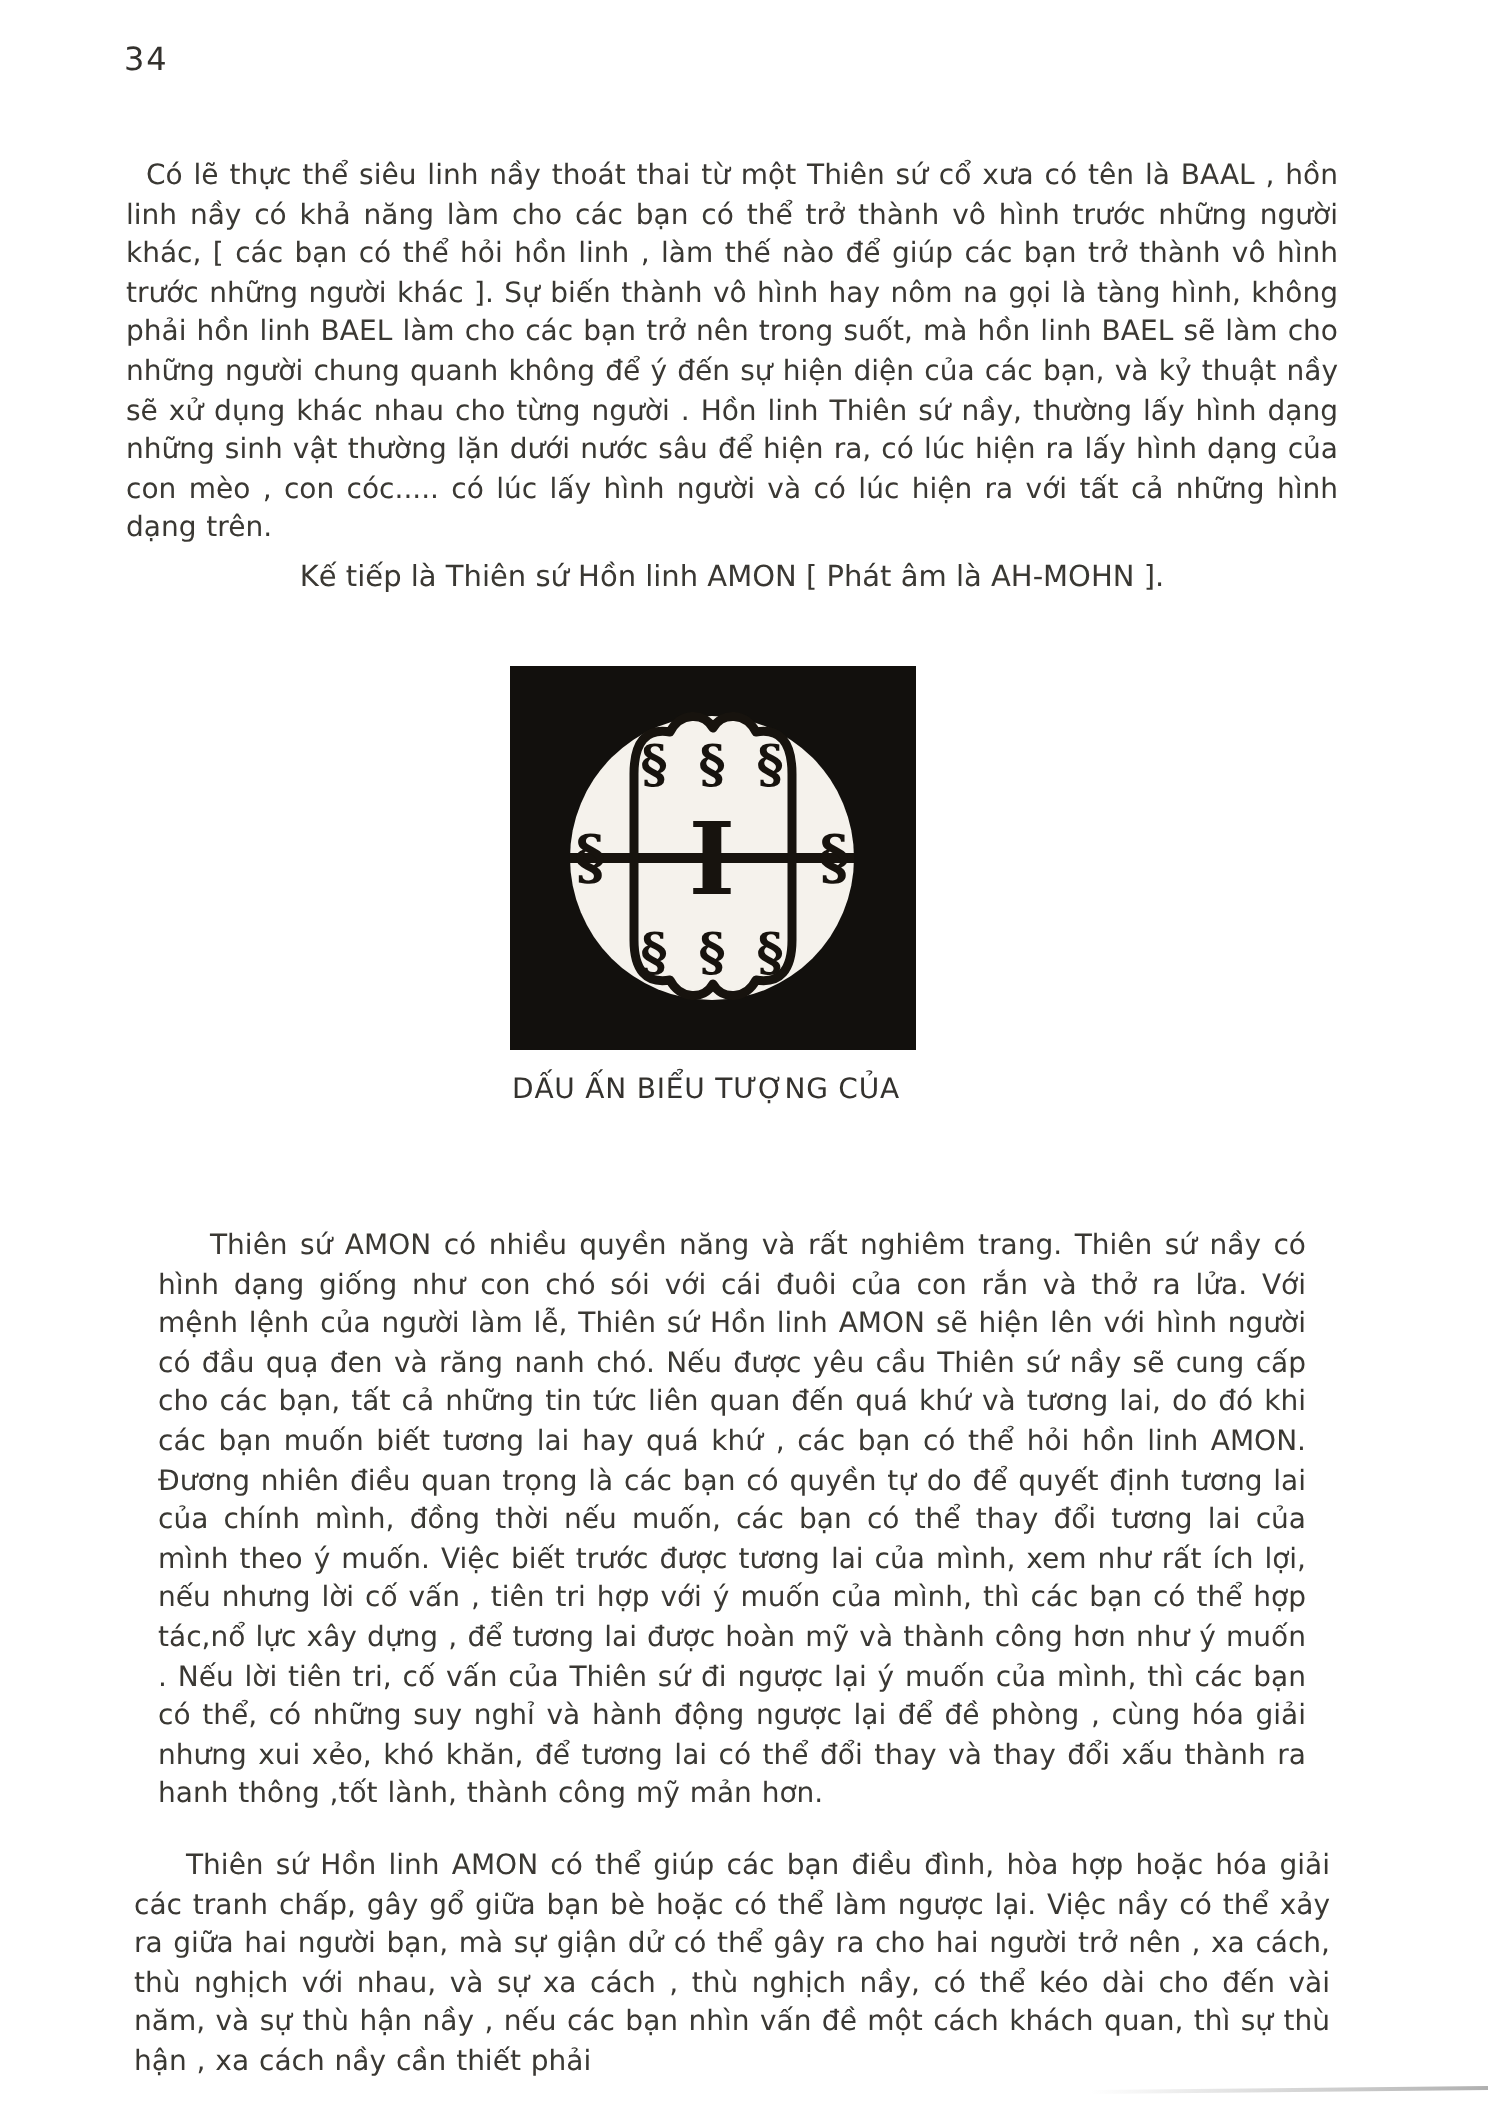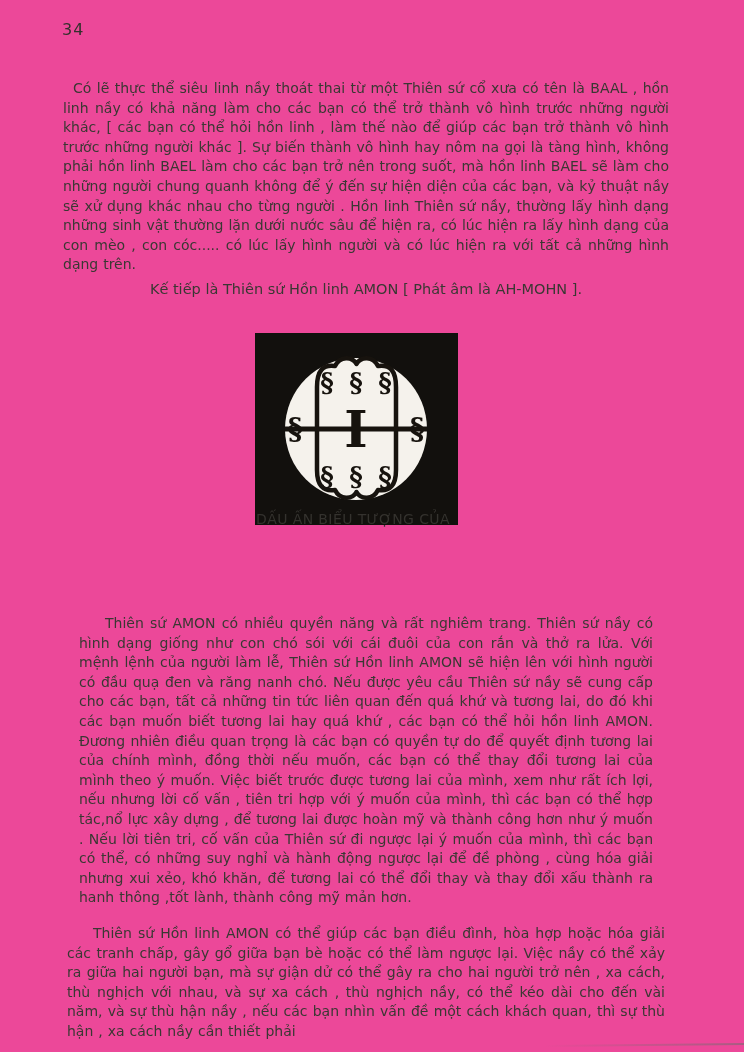"34" .page { background: #ec4899 -> #ffffff }
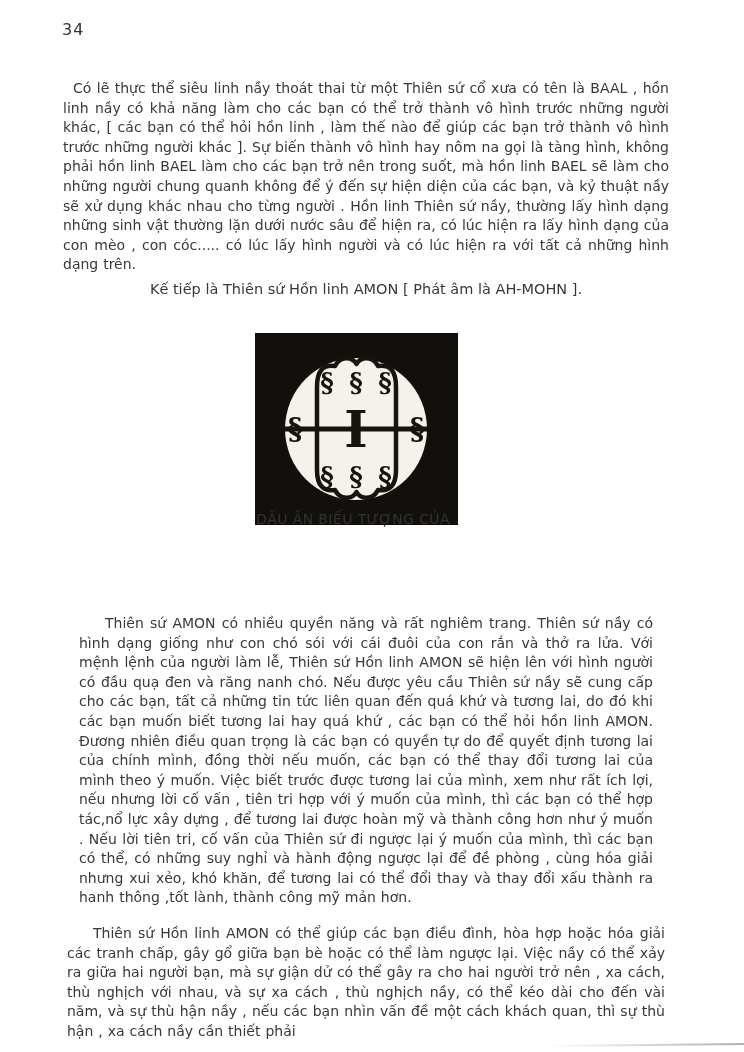"DẤU ẤN BIỂU TƯỢNG CỦA" .figure-caption { top: 508px -> 534px }
